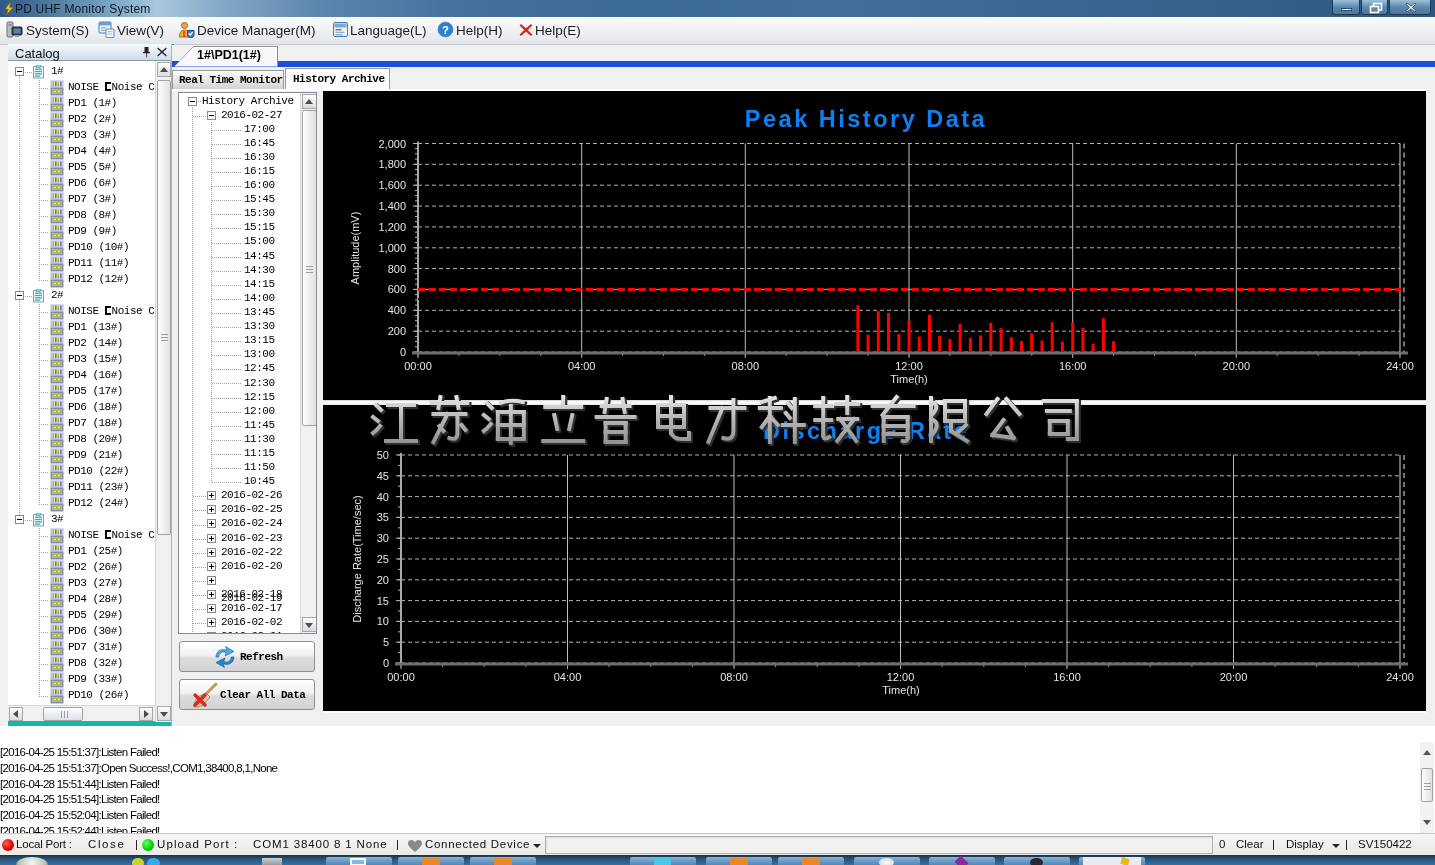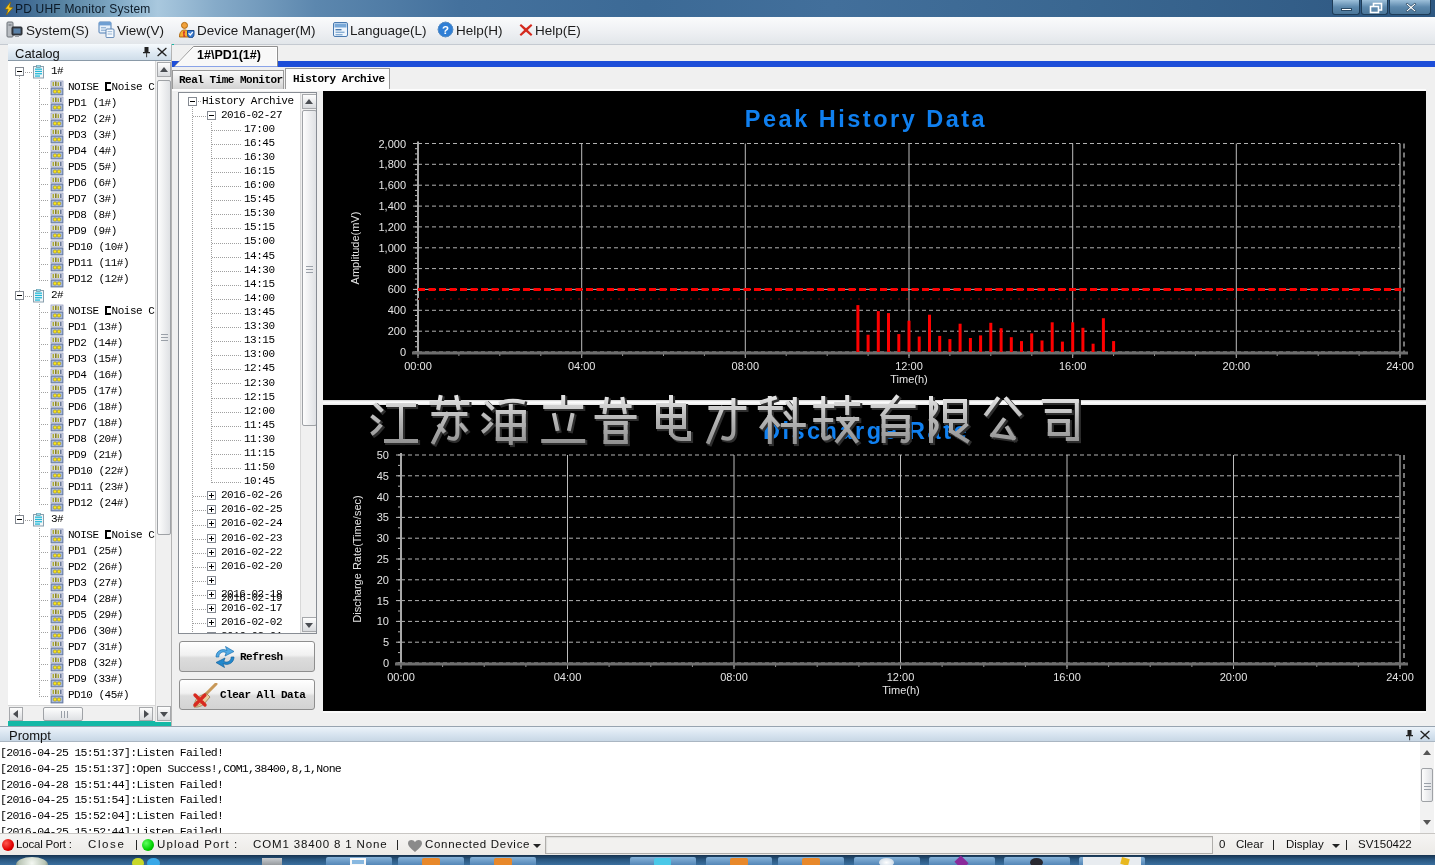"PD10 (45#)" div.trow { text: 45 -> 26 }
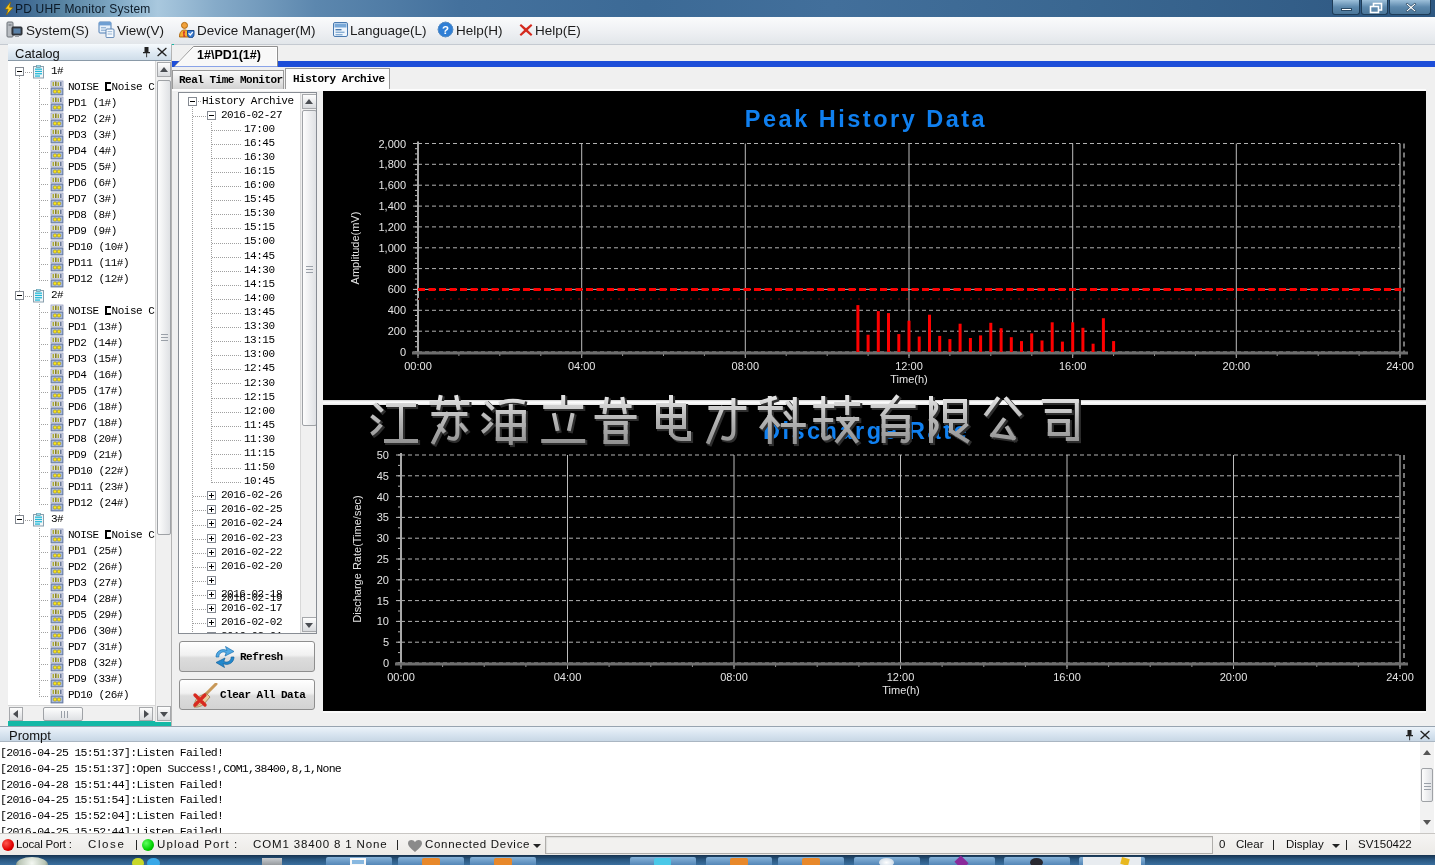"Prompt" div.abs { html: <div> <div>Prompt</div> <svg> <path></path> </svg> <svg> <path></path> </svg> </div> -> none }
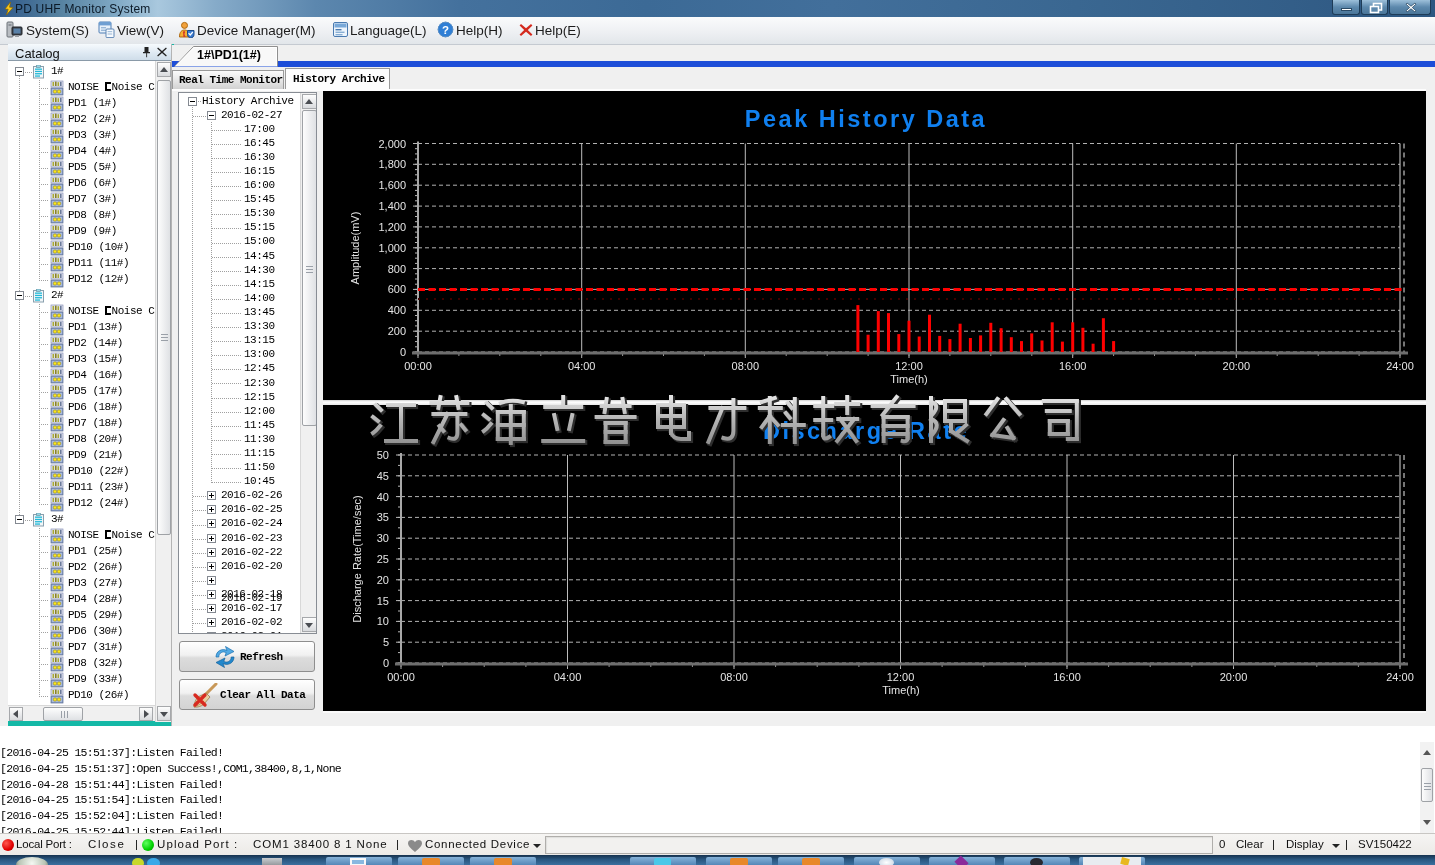"[2016-04-25 15:51:37]:Listen Failed!" .plog { font-family: Liberation Mono, monospace -> Liberation Sans, sans-serif }
